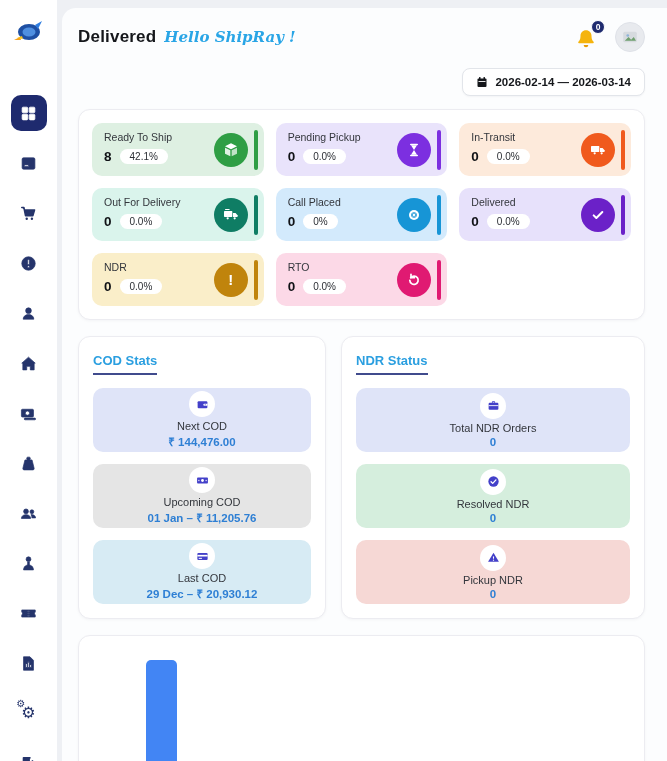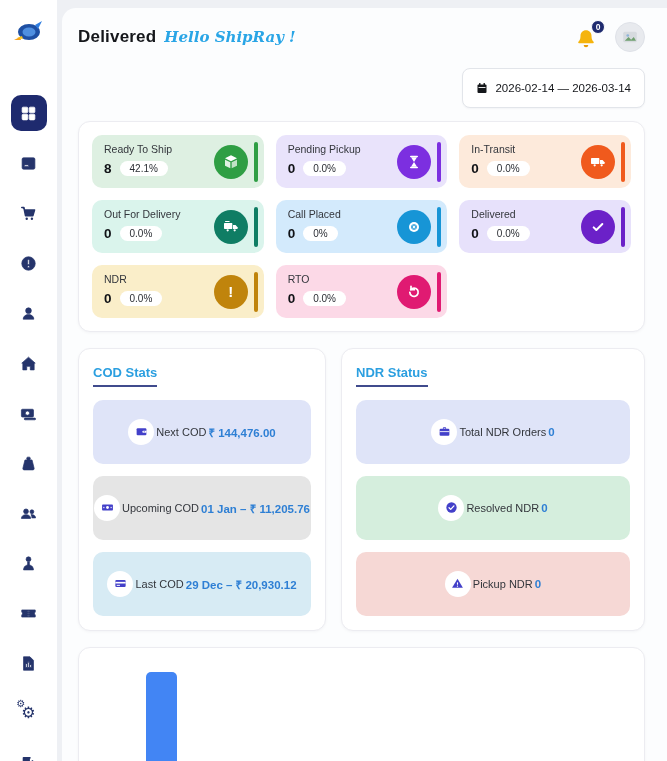"2026-02-14 — 2026-03-14" .date-pill { font-weight: normal -> bold; height: 40px -> 28px }
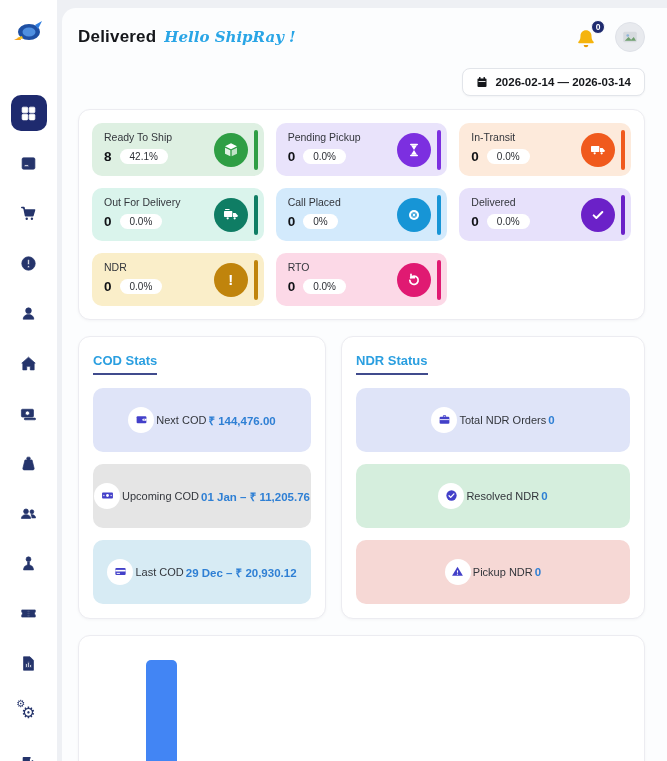"Next COD" .stat-item { flex-direction: row -> column }
